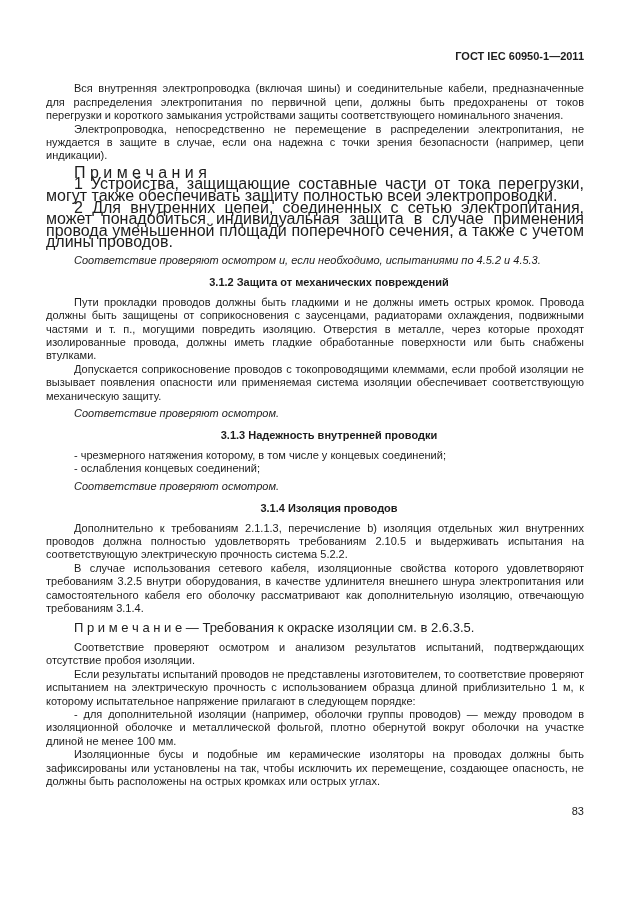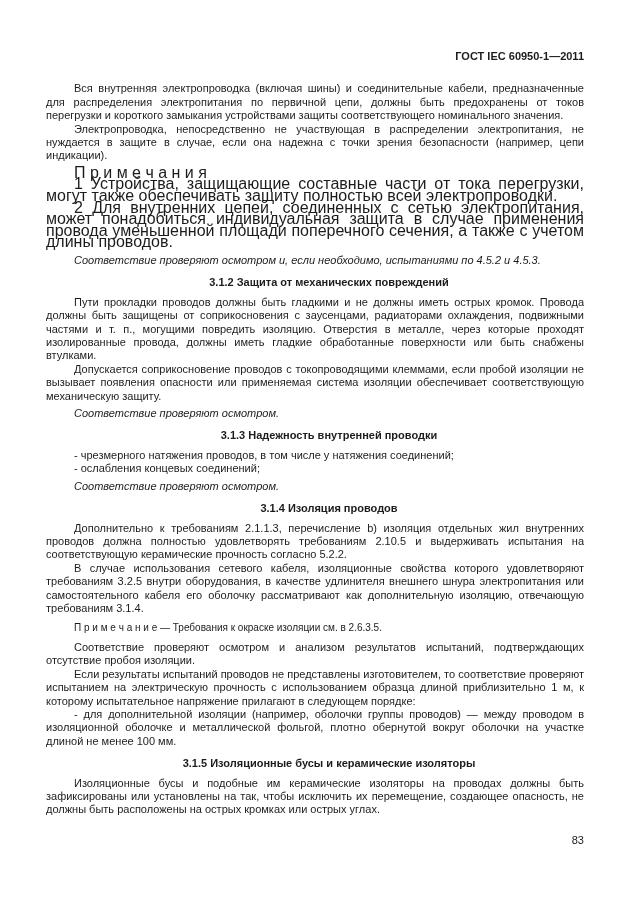"Электропроводка, непосредственно не" p.body-par { text: участвующая -> перемещение }
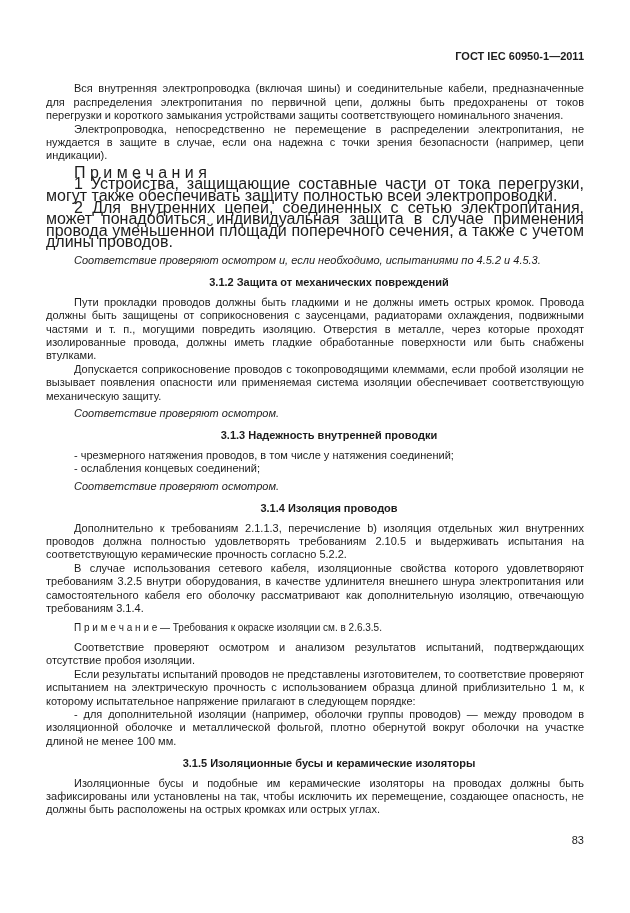"- чрезмерного натяжения проводов, в" p.list-item { text: проводов, в том числе у натяжения -> которому, в том числе у концевых }
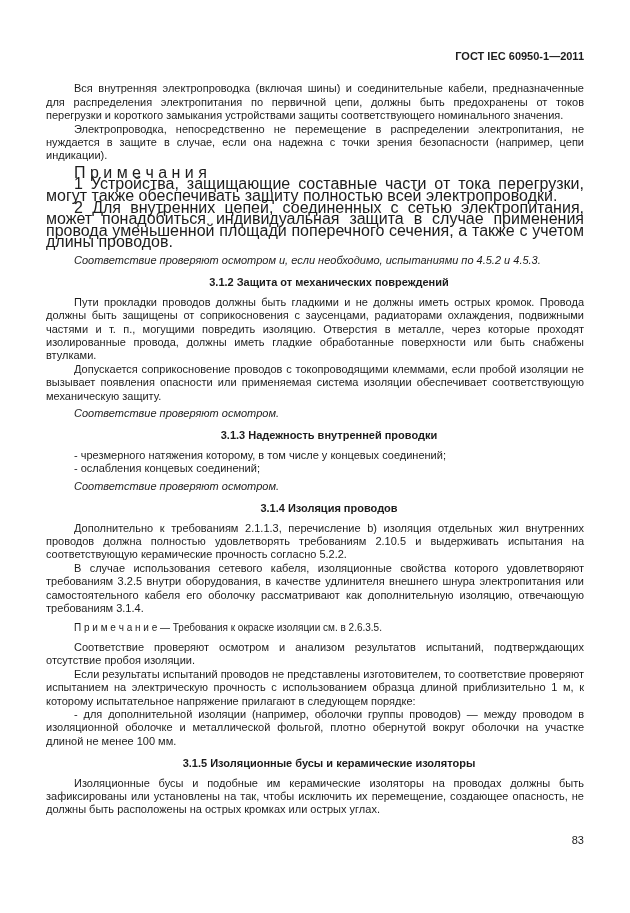"Дополнительно к требованиям 2.1.1.3," p.body-par { text: керамические прочность согласно -> электрическую прочность система }
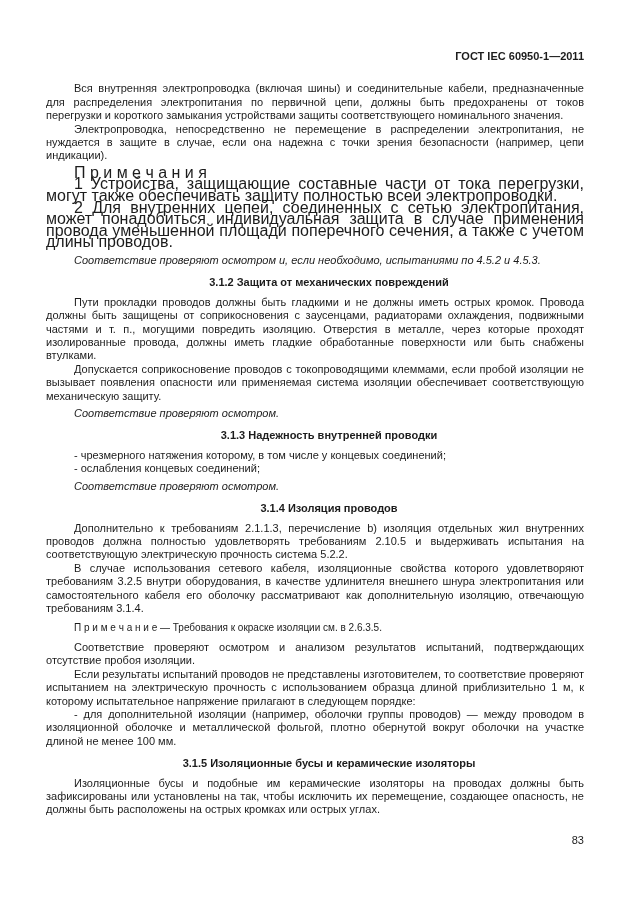"П р и м е ч а н и е" .note-single { font-size: 10px -> 13px }
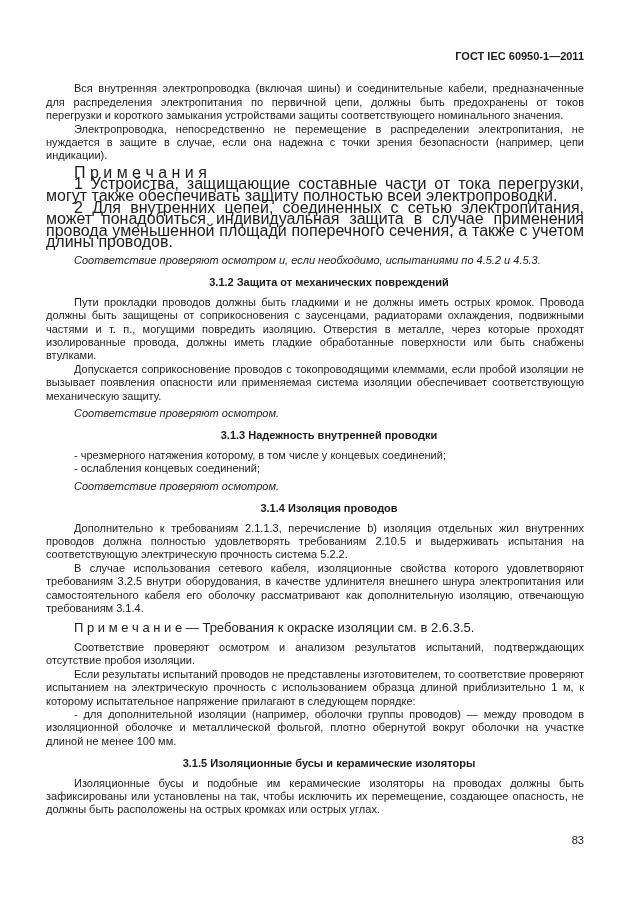"3.1.5 Изоляционные бусы и керамические" p.section-heading { html: <p>3.1.5 Изоляционные бусы и керамические изоляторы</p> -> none }
